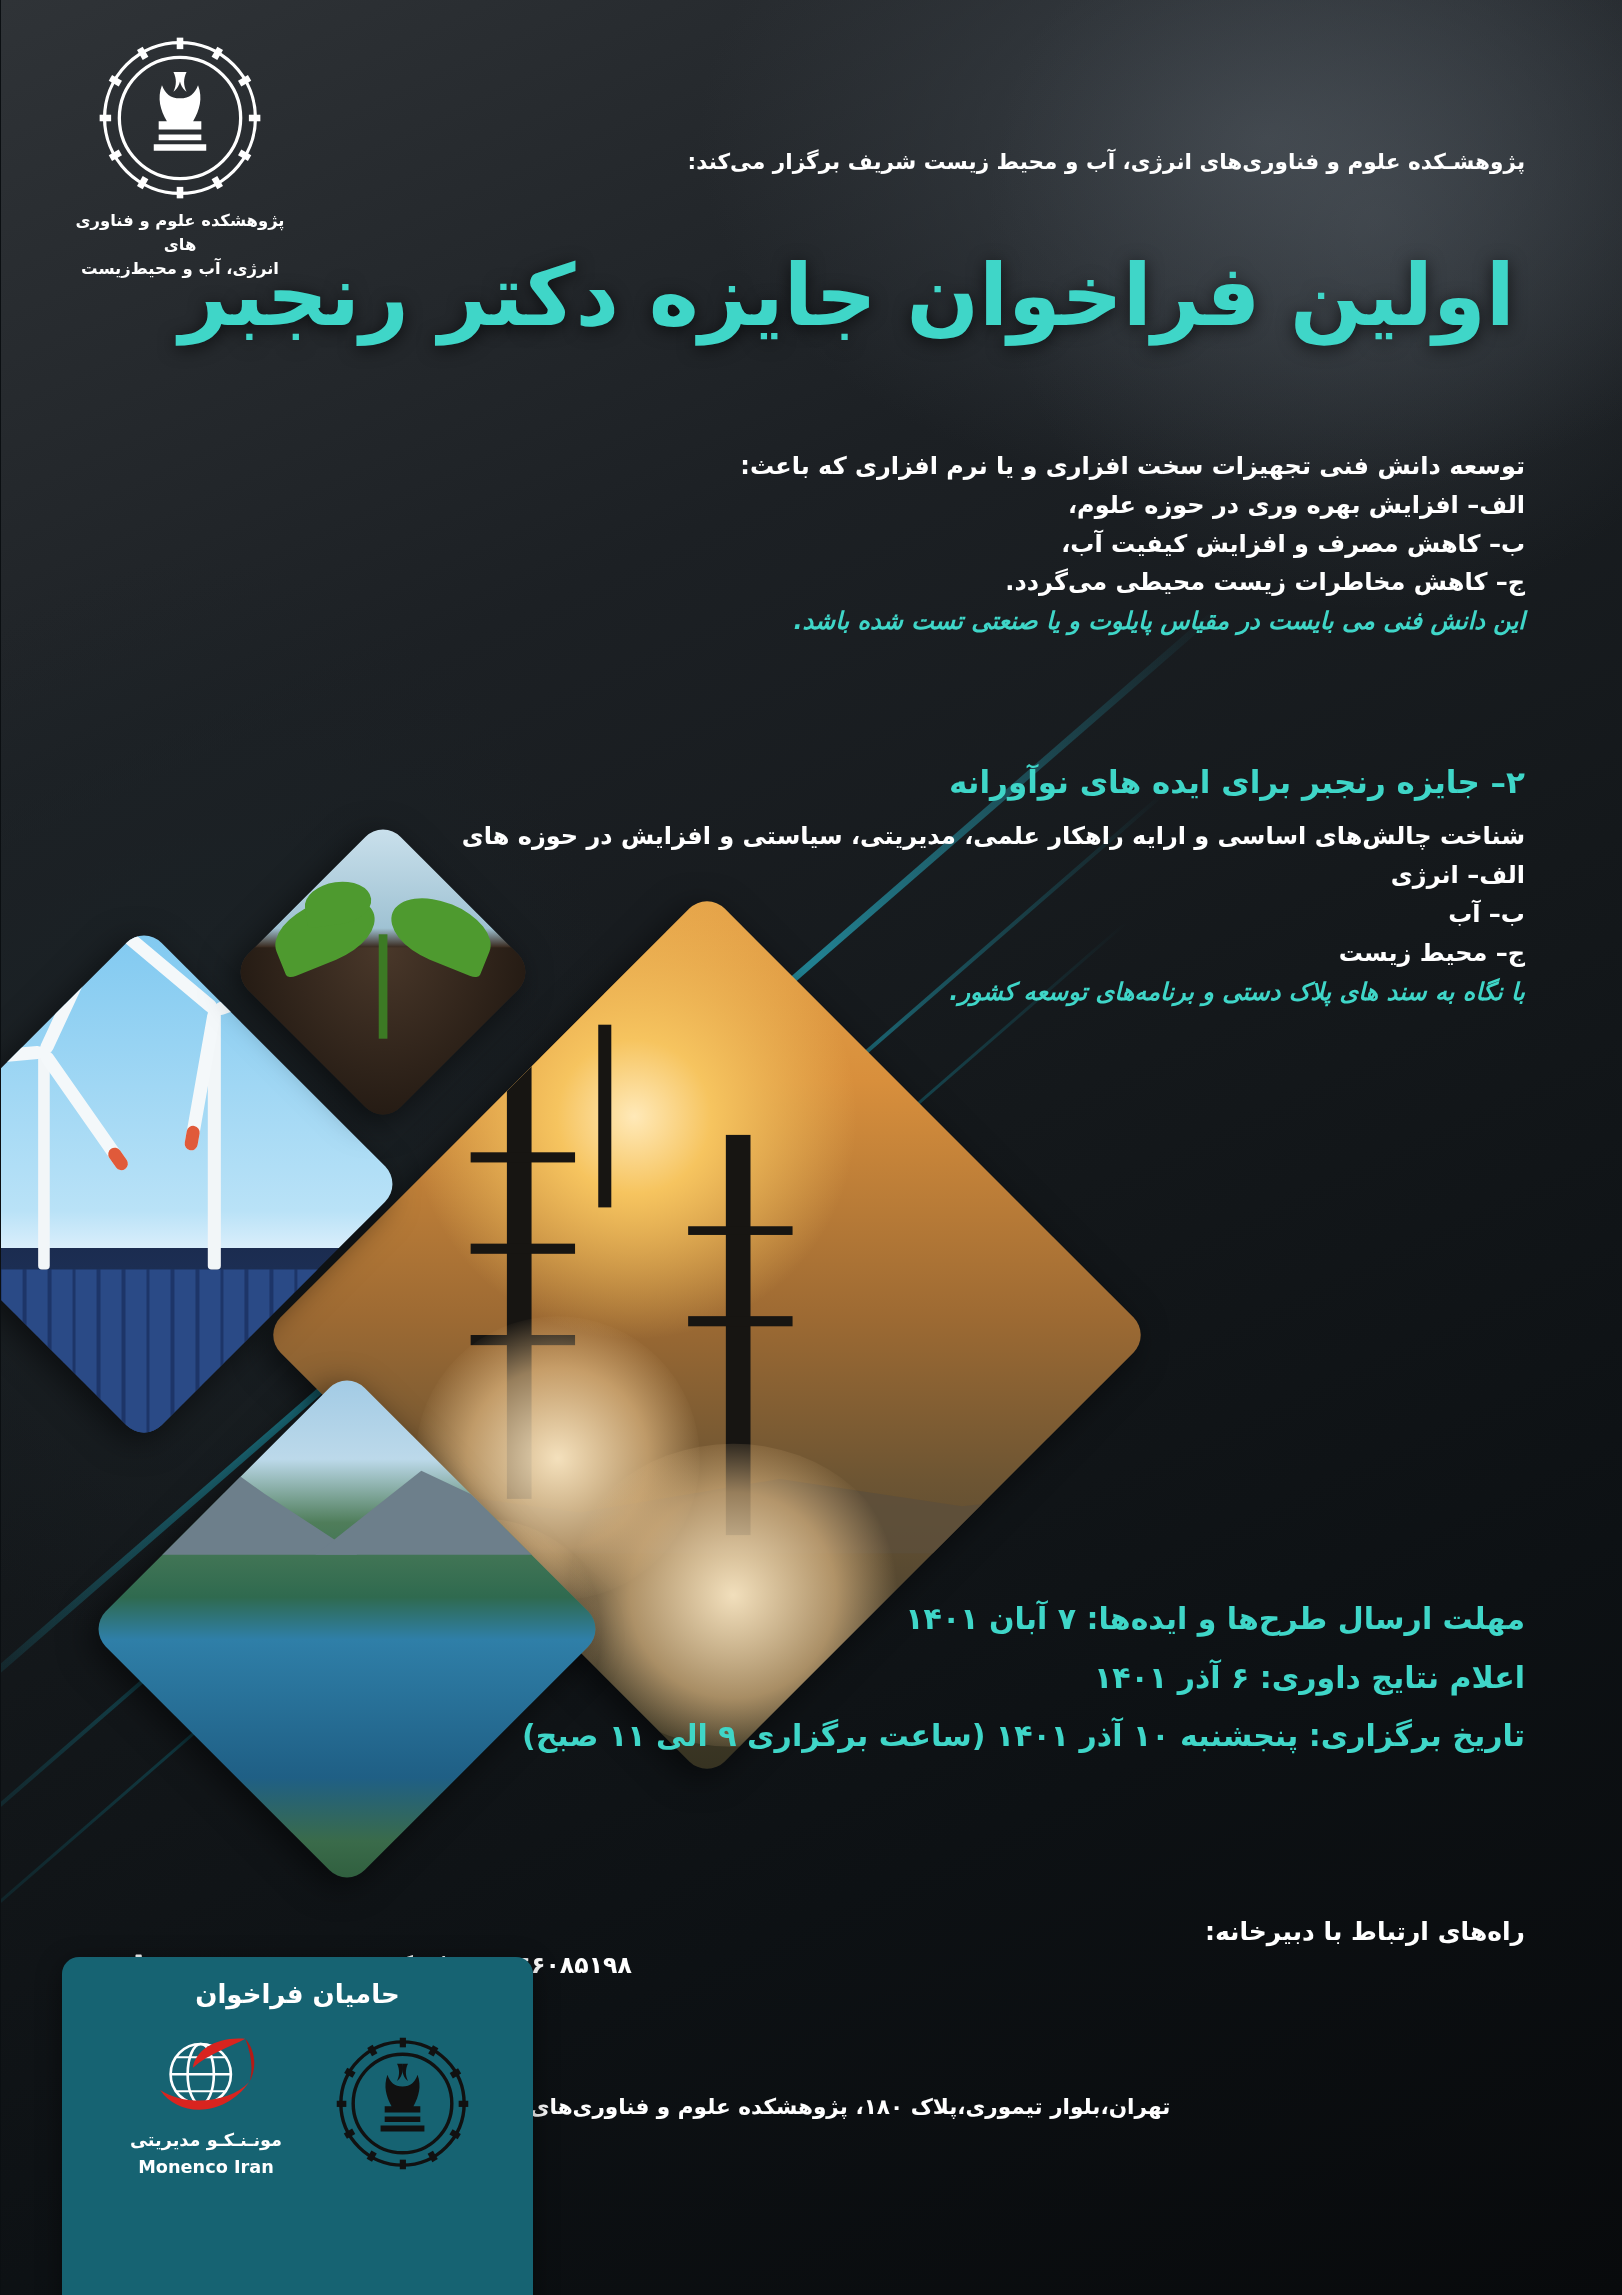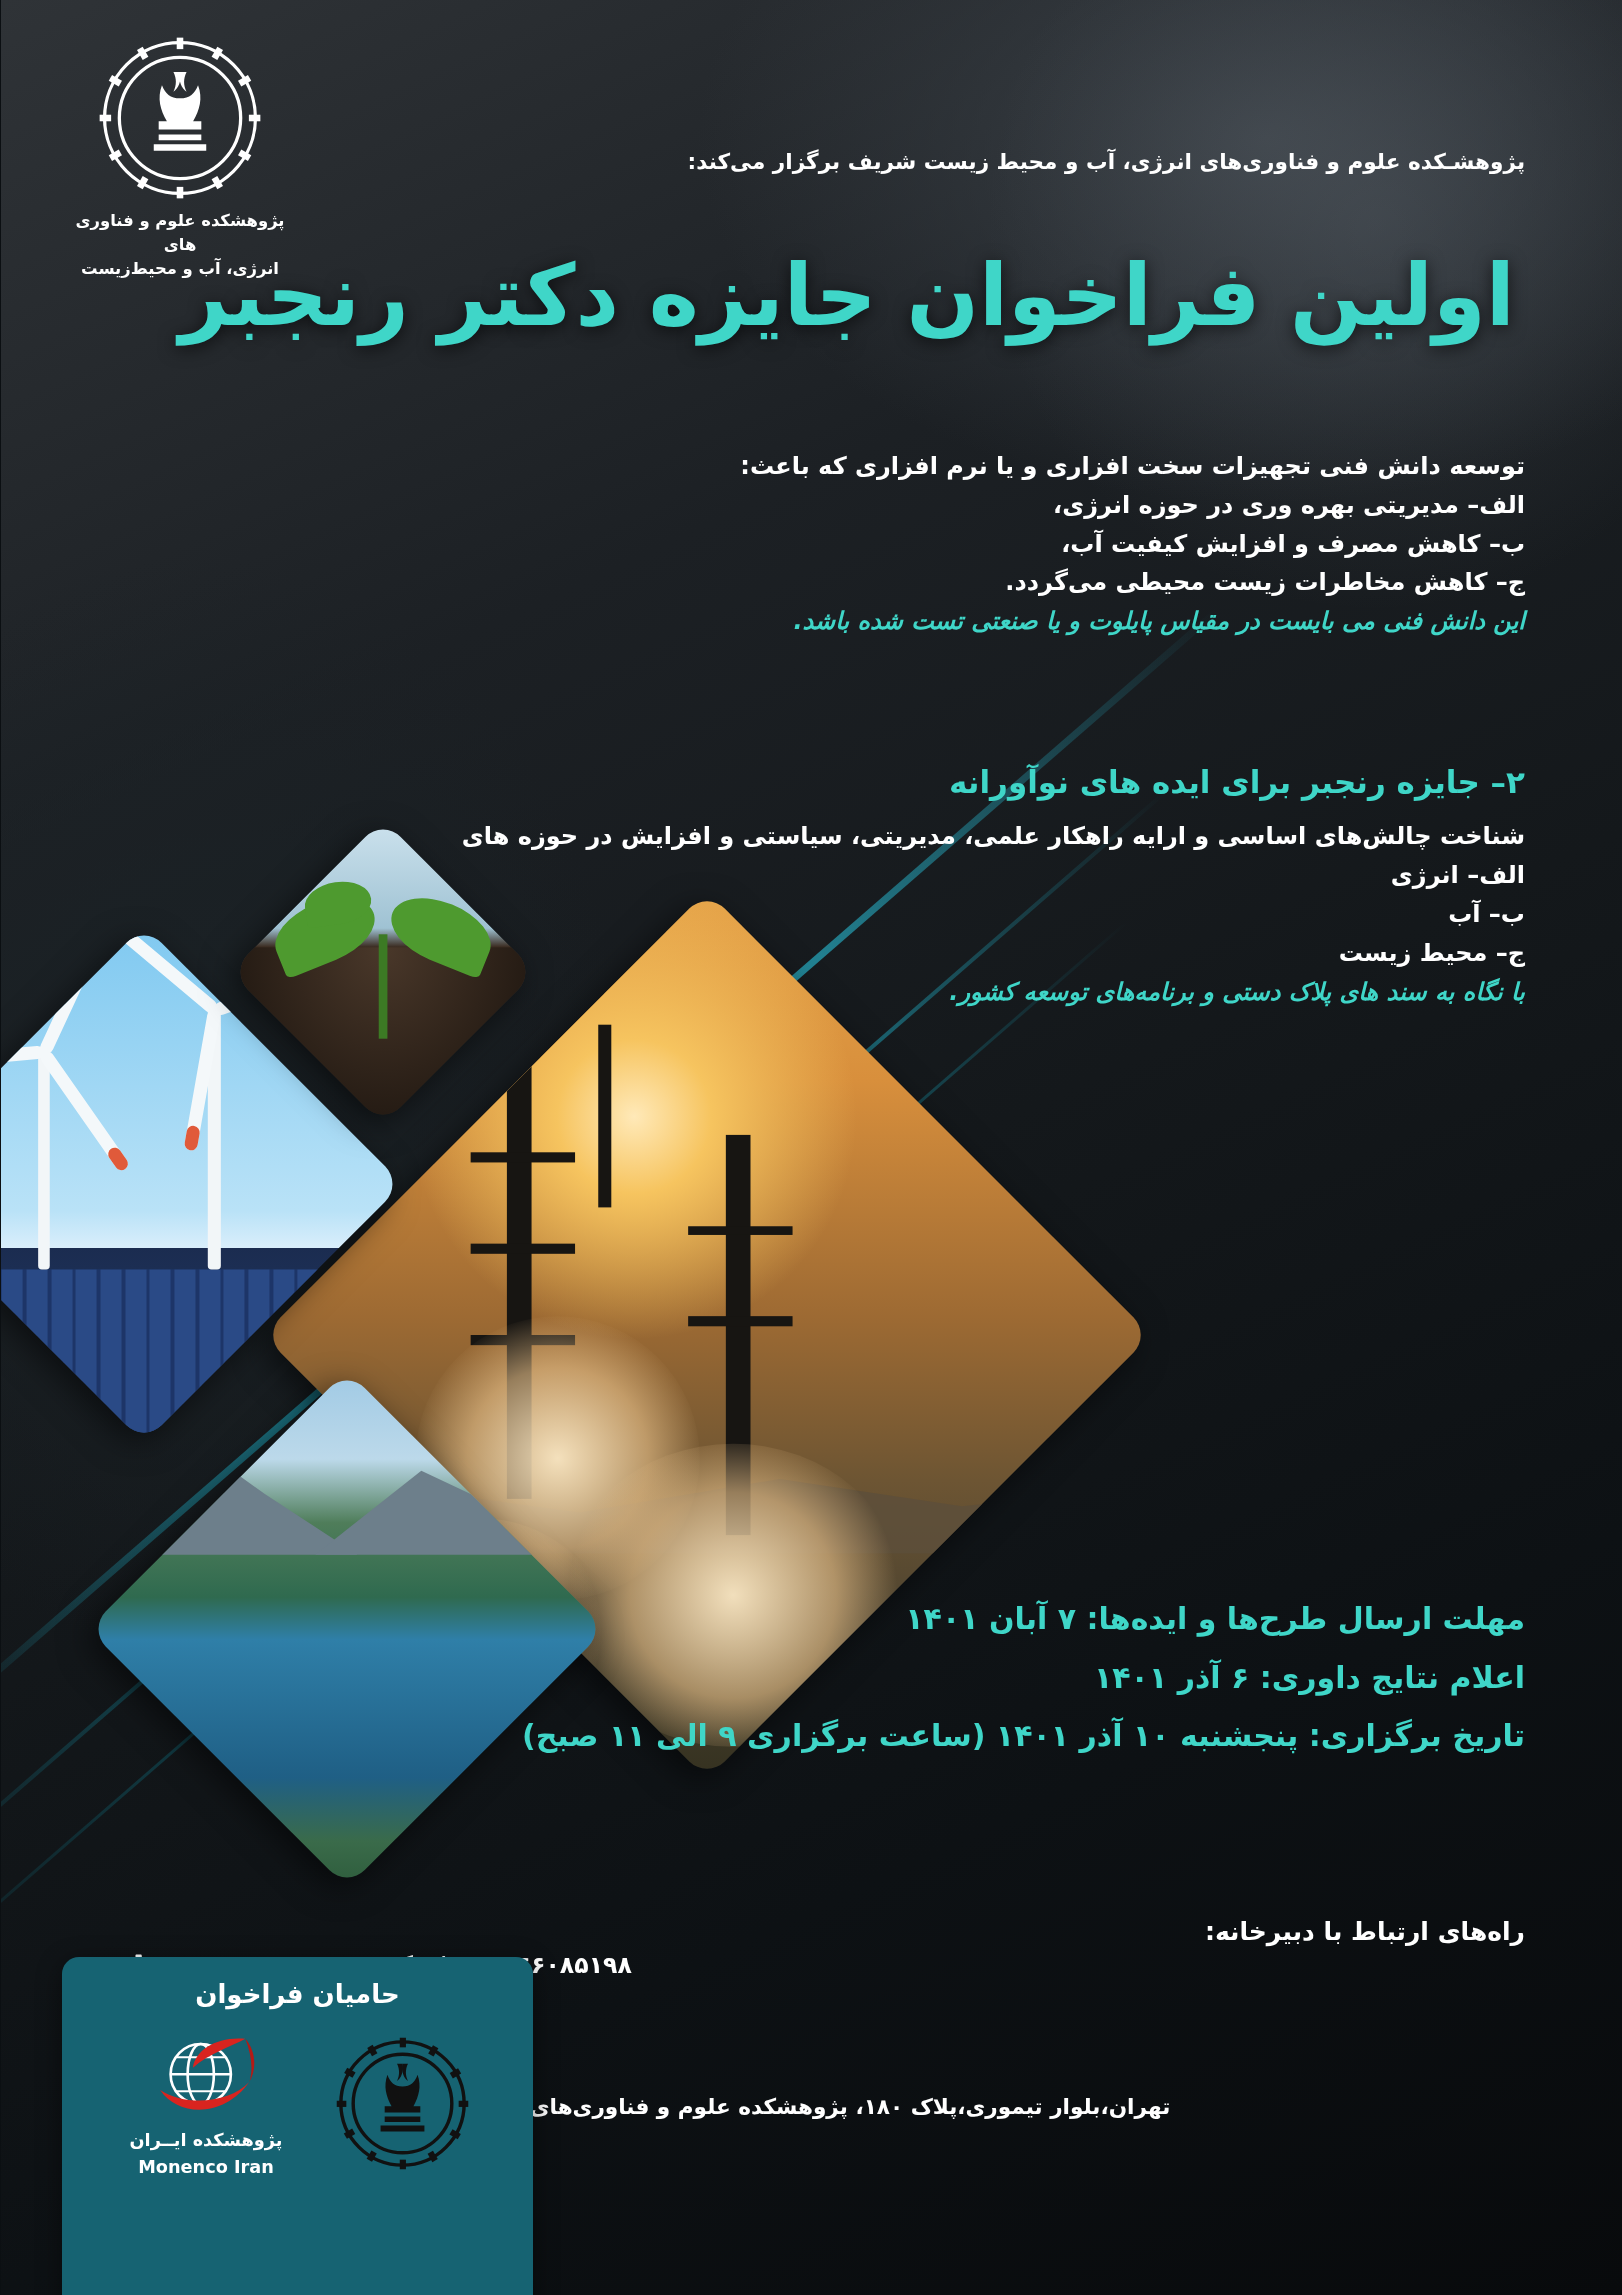"الف– مدیریتی بهره وری در" span.ln { text: مدیریتی بهره وری در حوزه انرژی -> افزایش بهره وری در حوزه علوم }
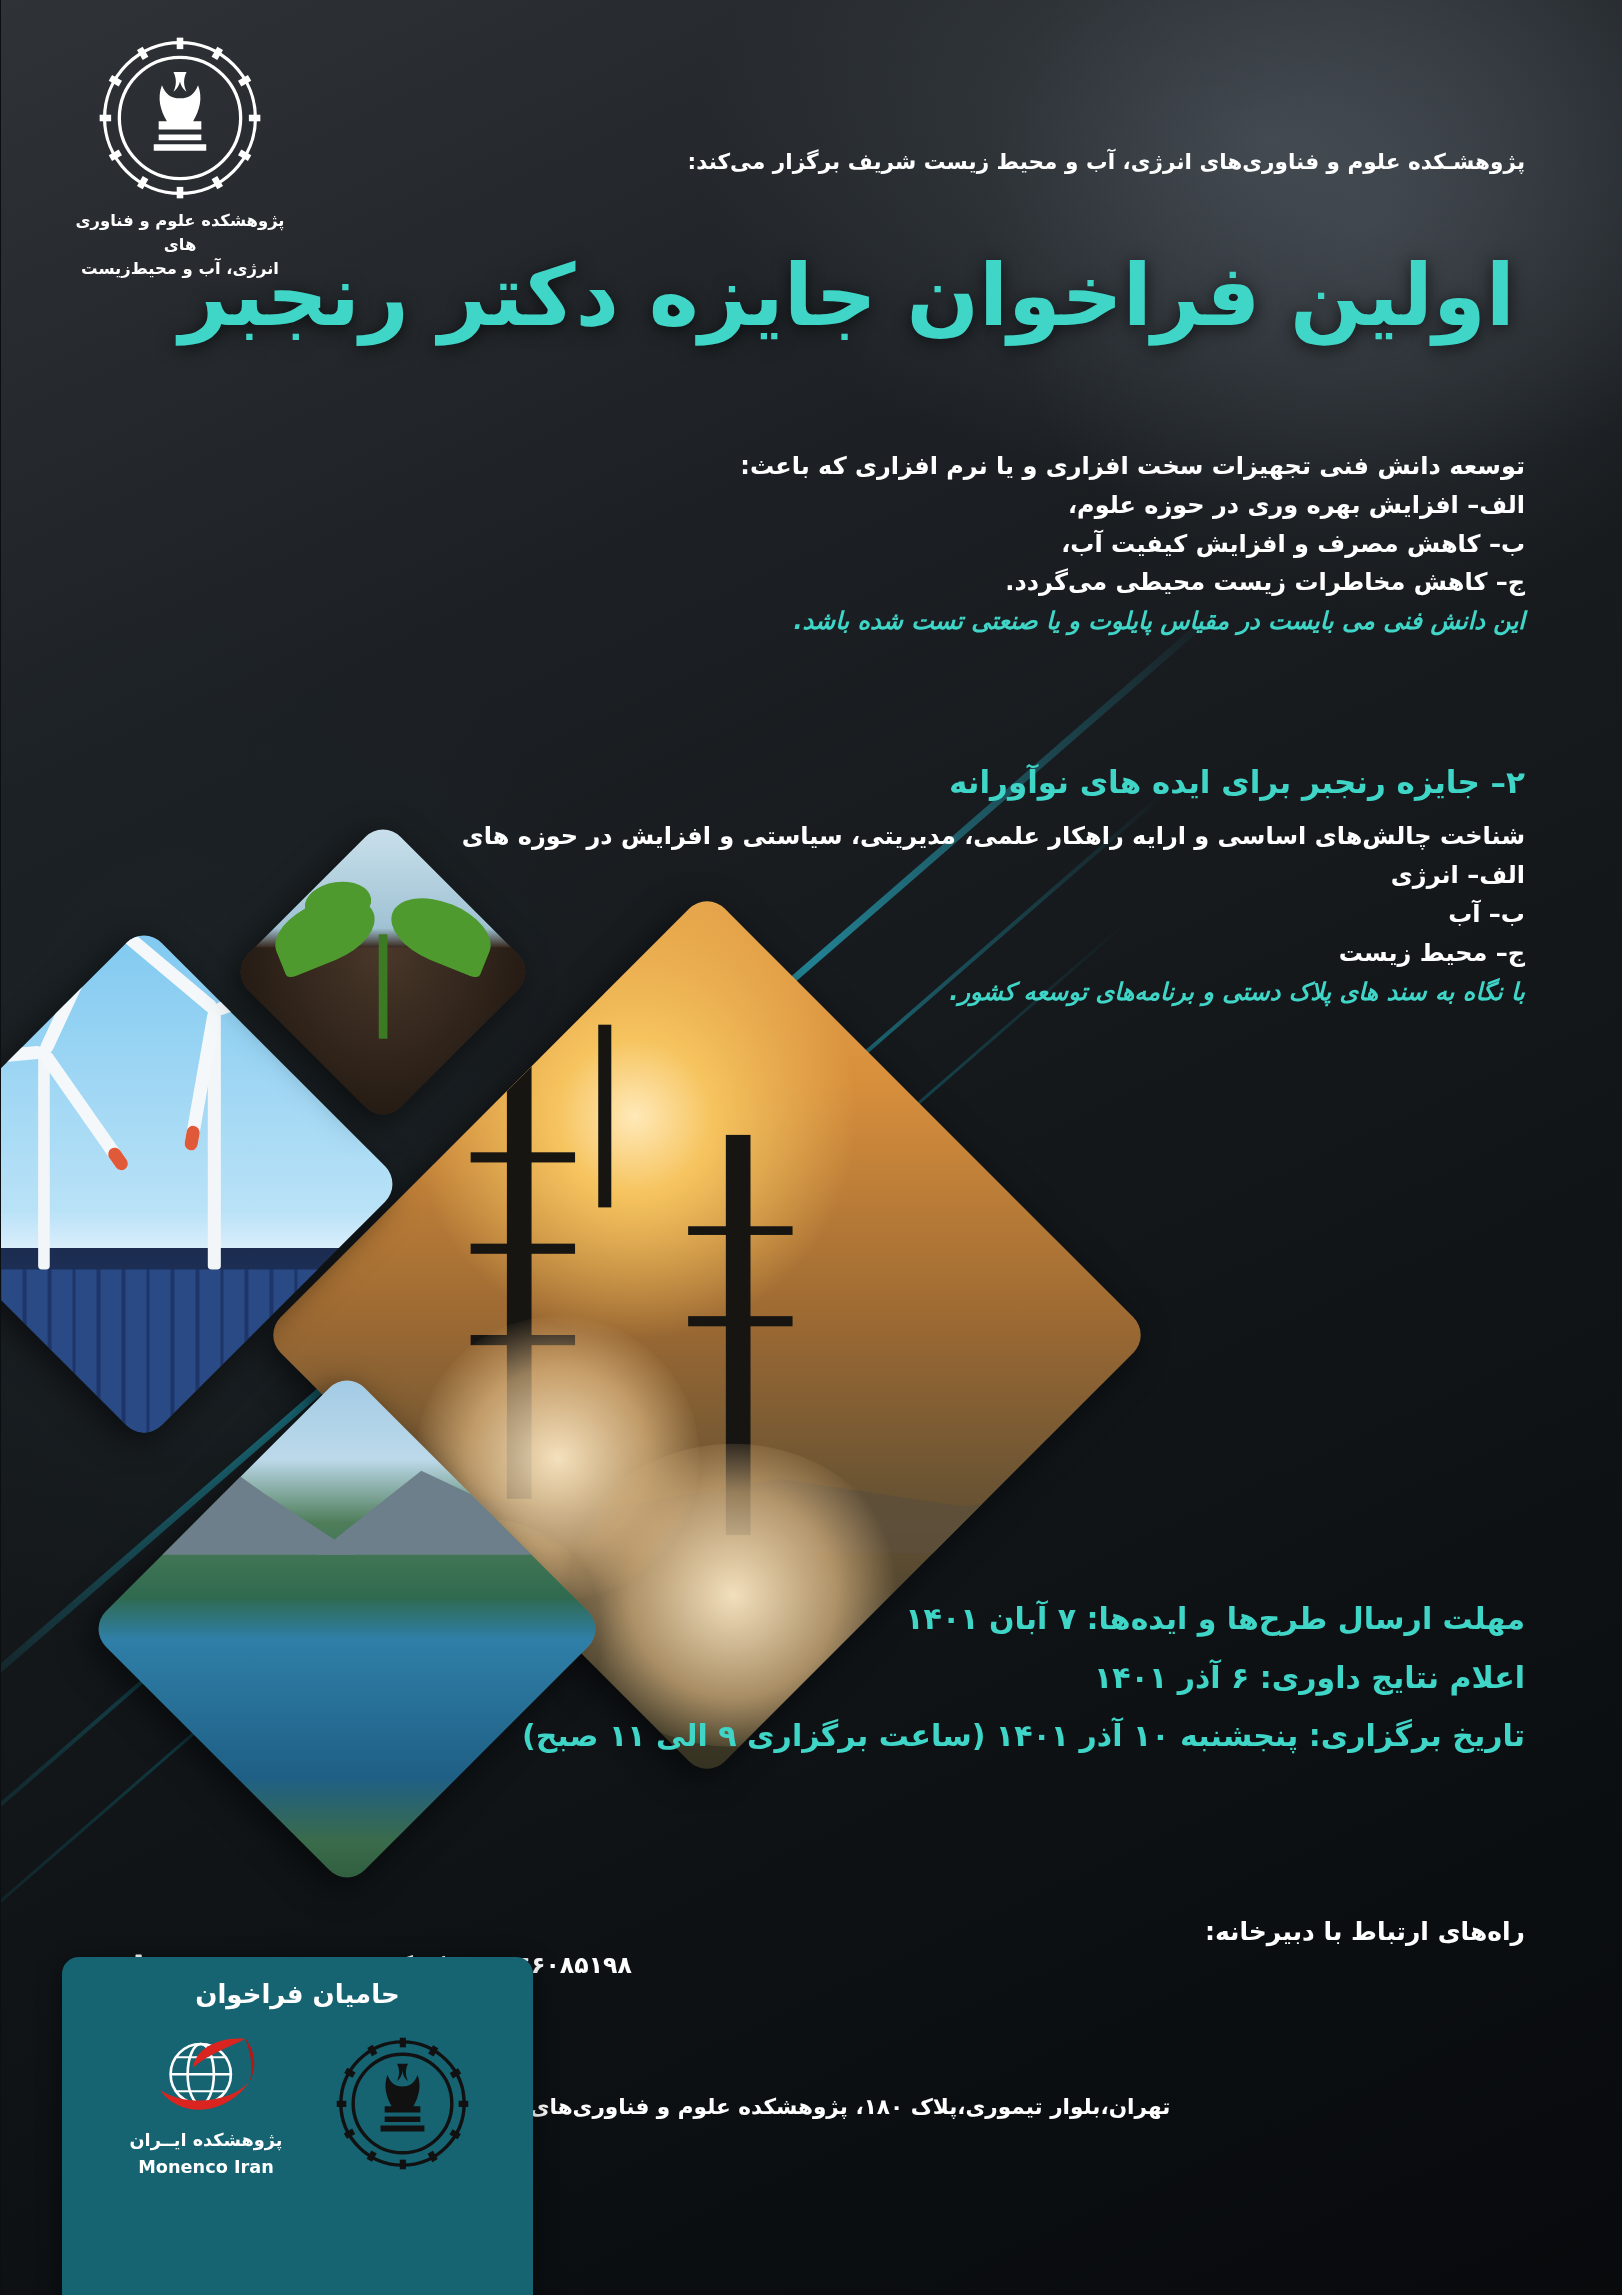"پژوهشکده ایــران" div.m-txt { text: پژوهشکده ایــران -> مونـنـکـو مدیریتی }
